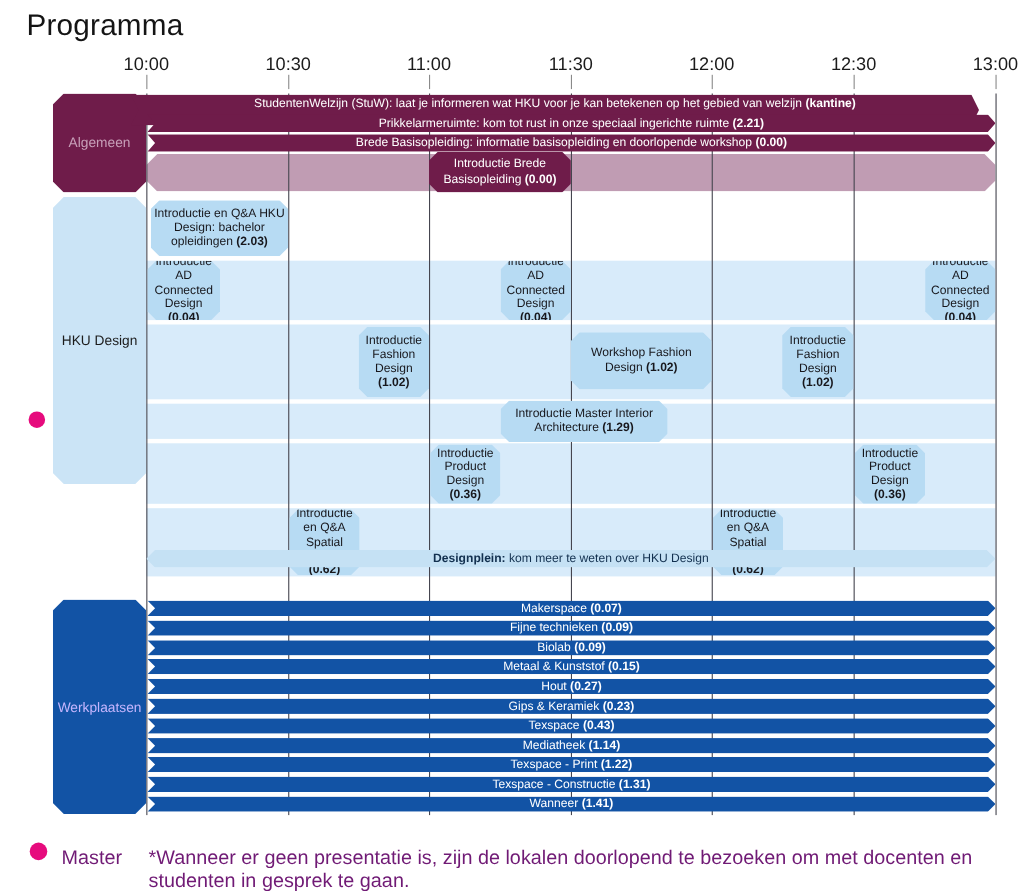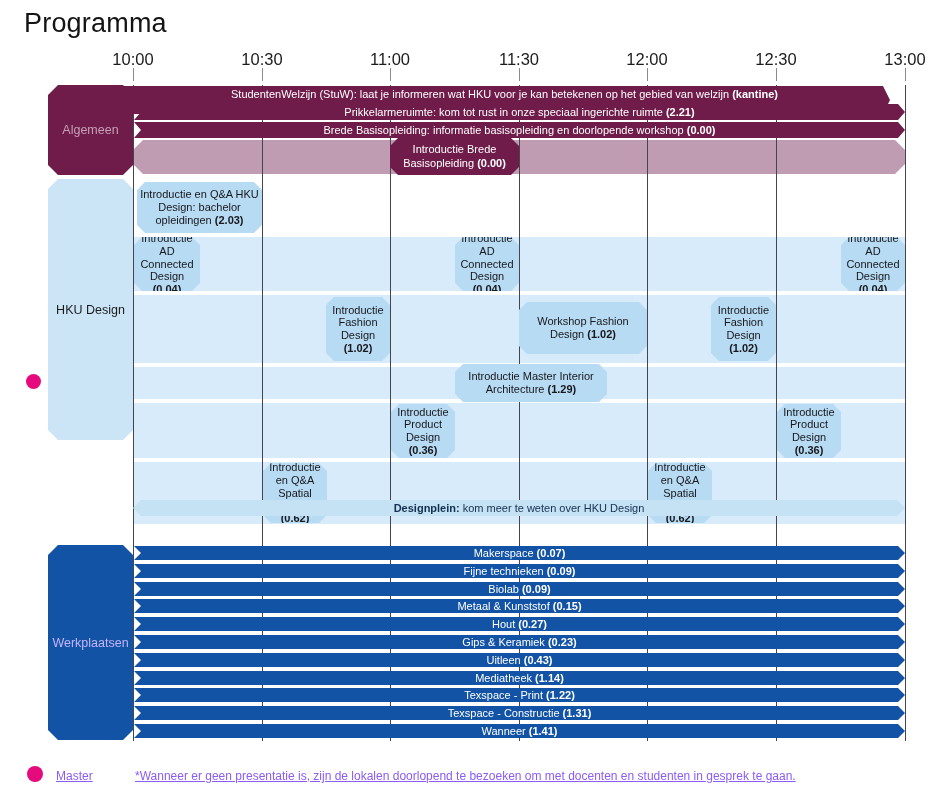"Uitleen" span { text: Uitleen -> Texspace }
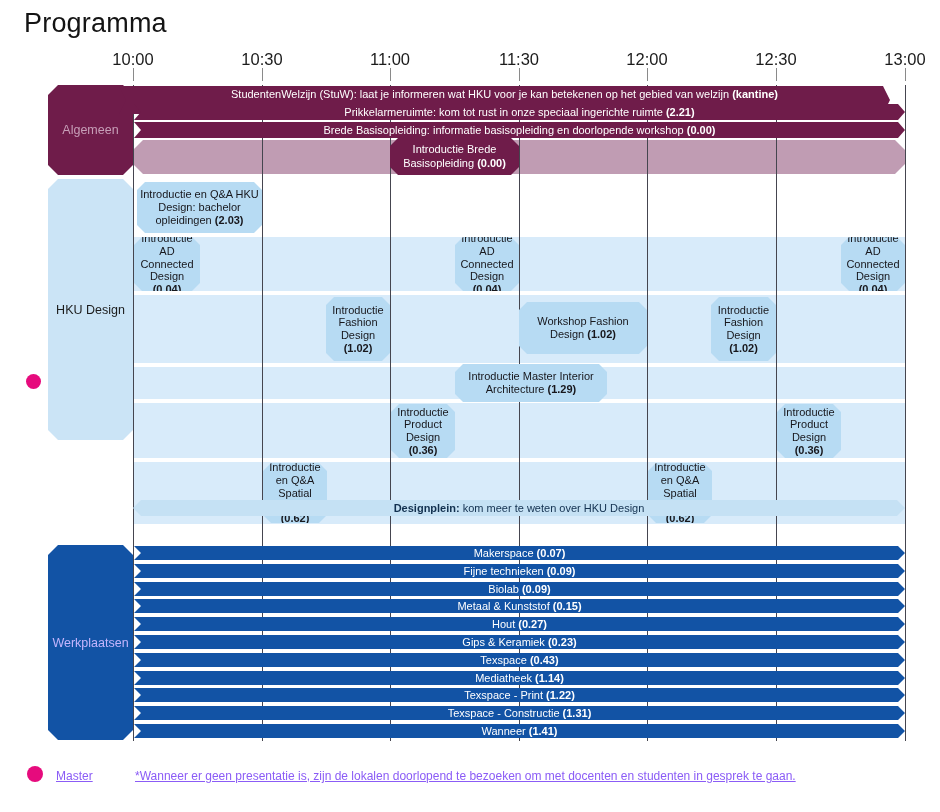"Master" .foot { color: #8b5cf6 -> #701a75; font-size: 12px -> 18px; text-decoration: underline -> none }
